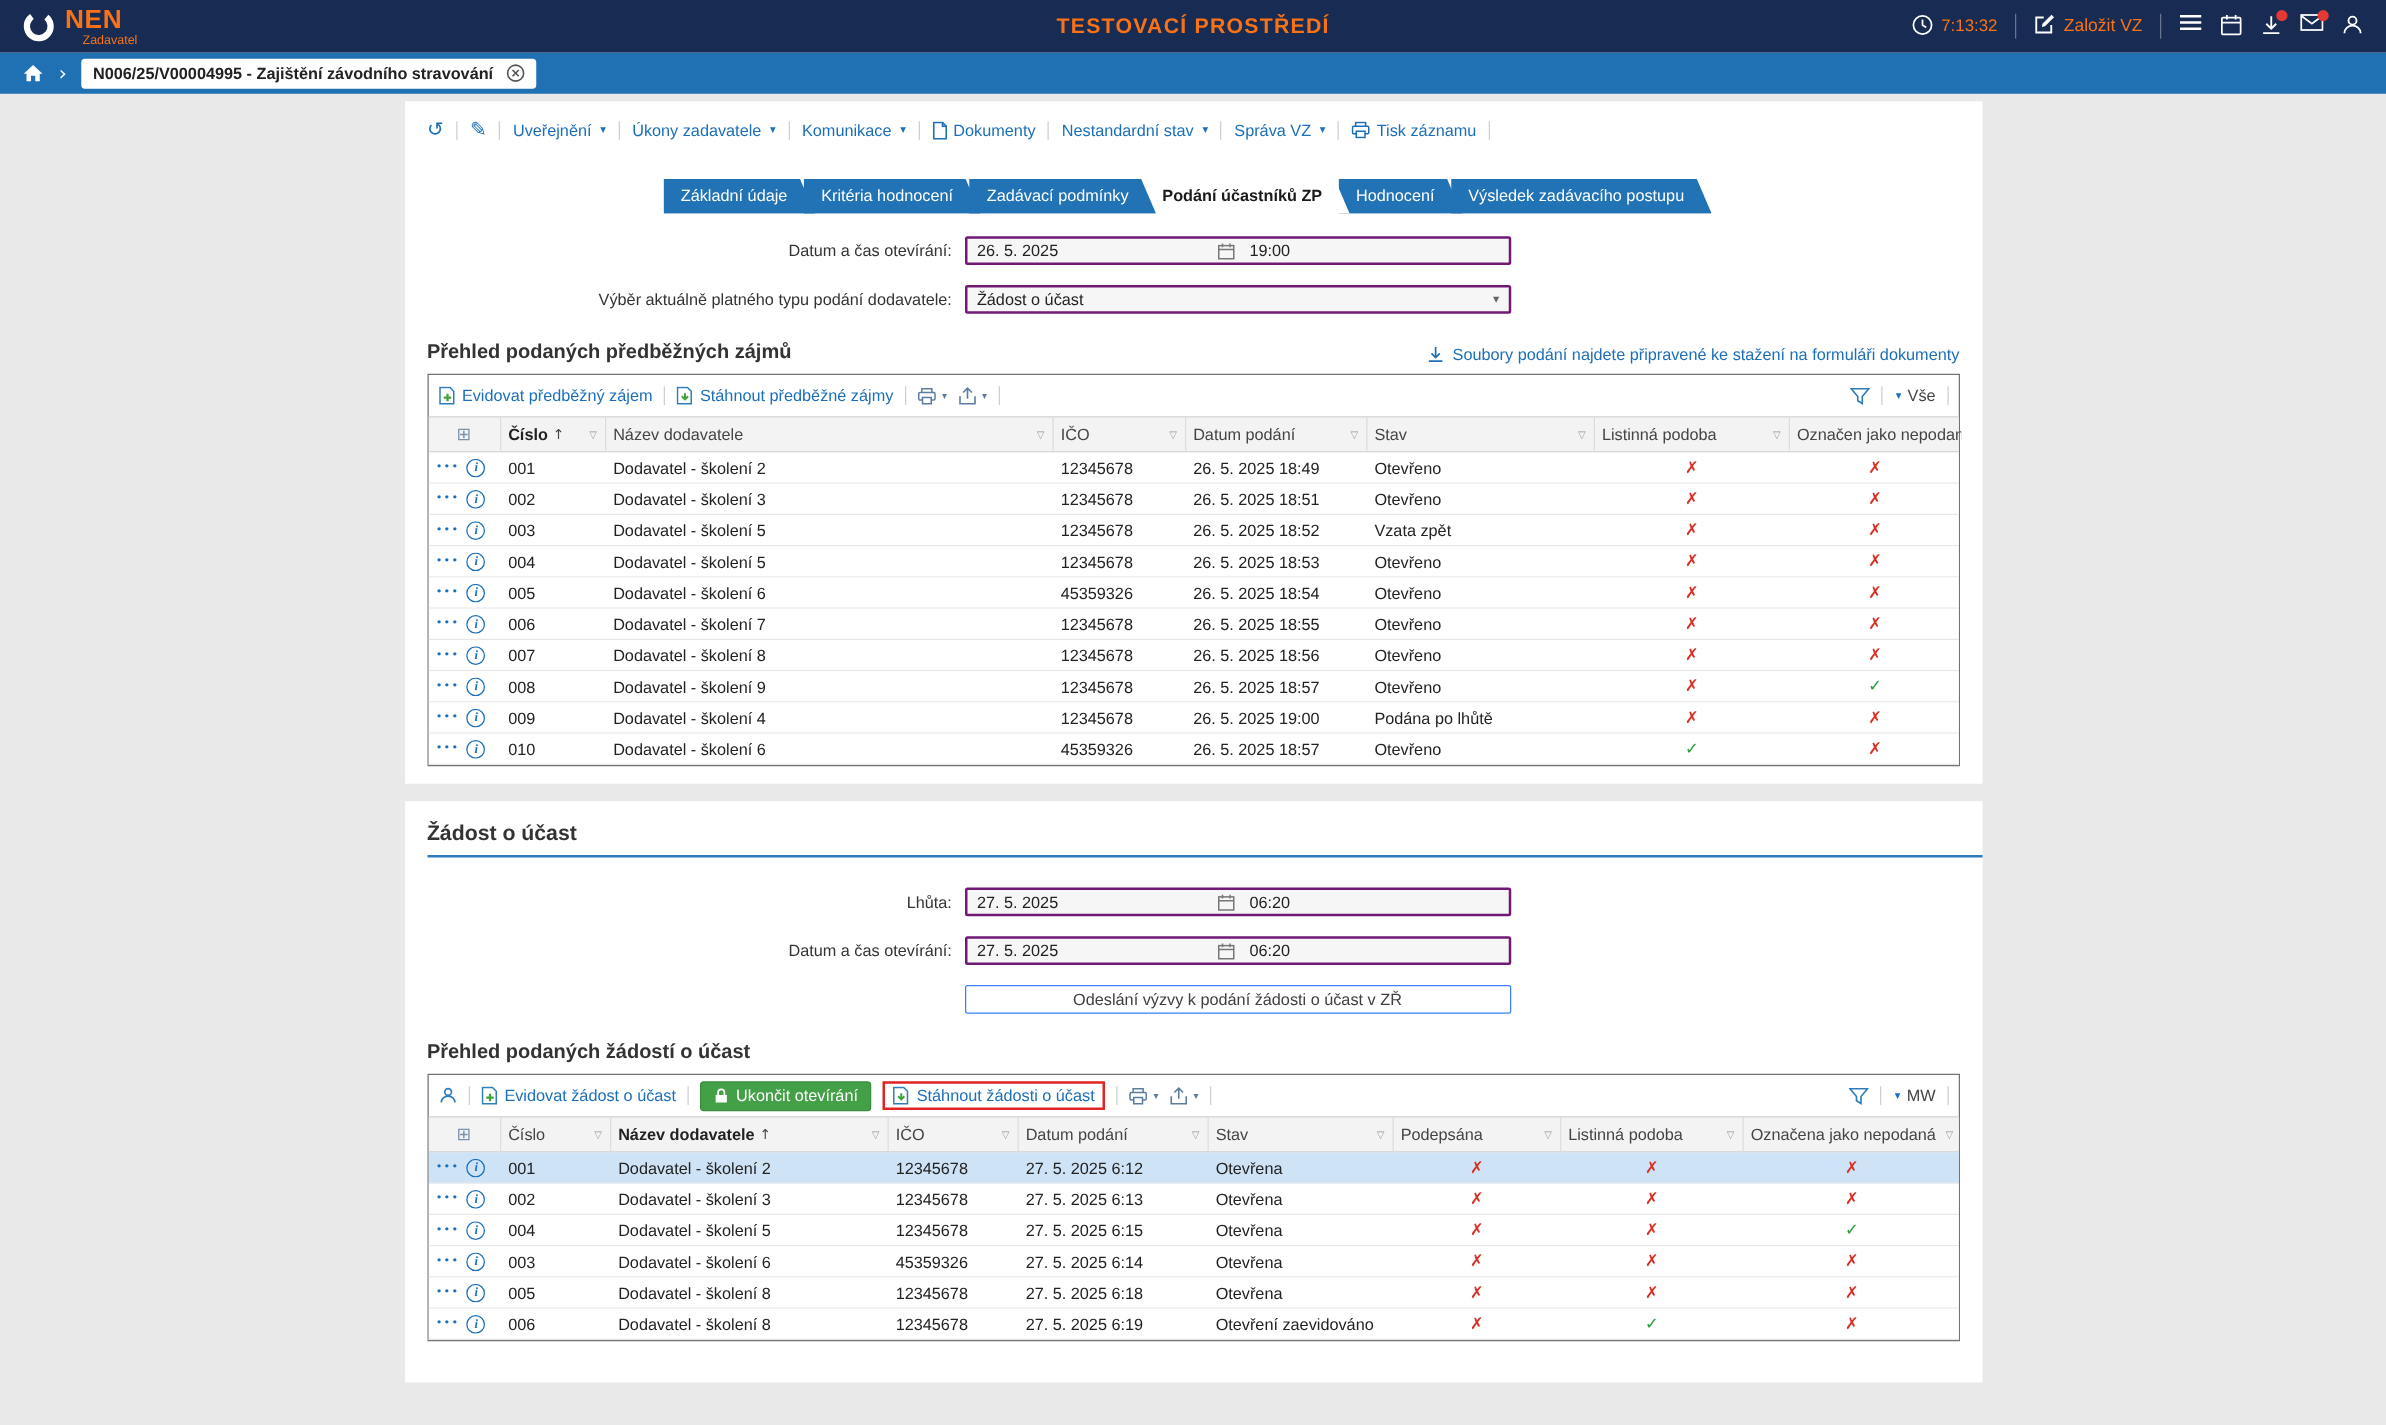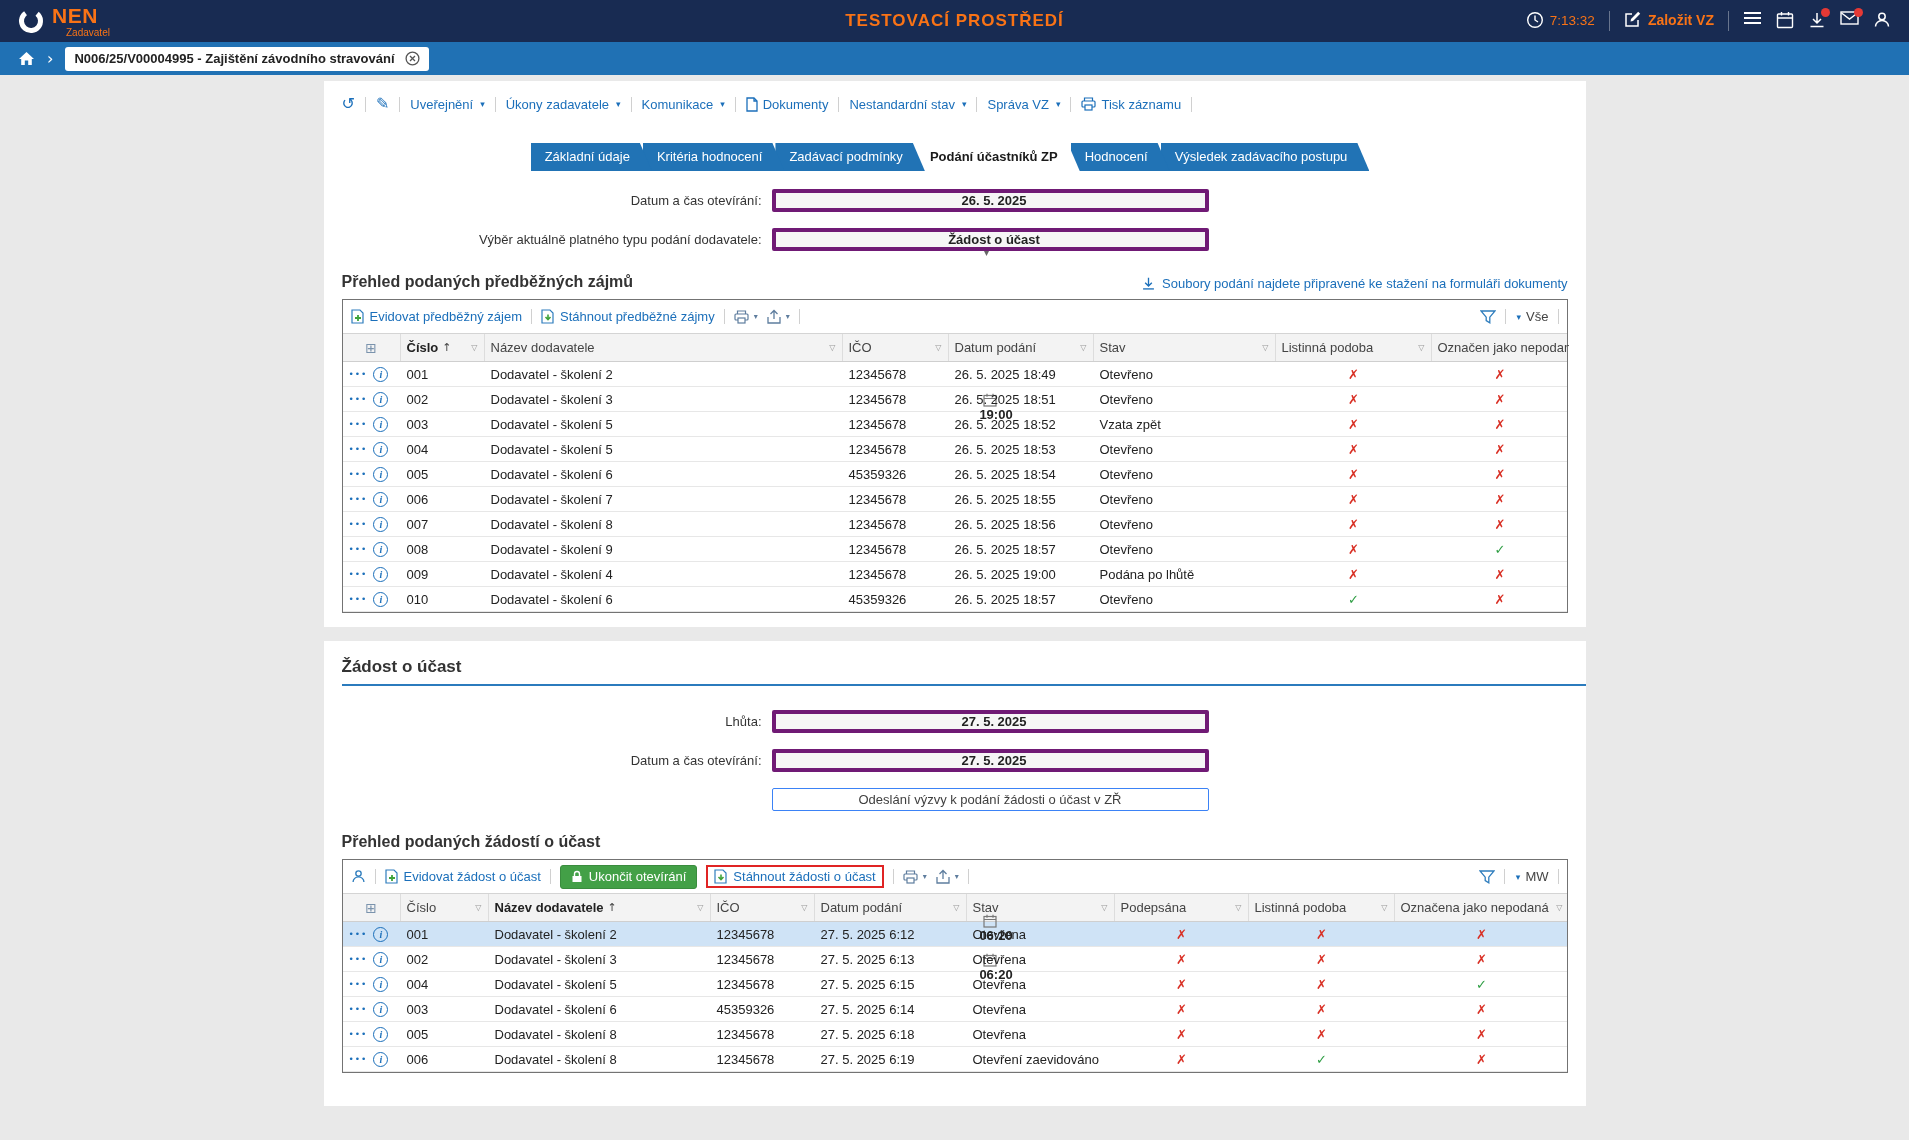"Založit VZ" .tb-newvz { font-weight: bold -> normal }
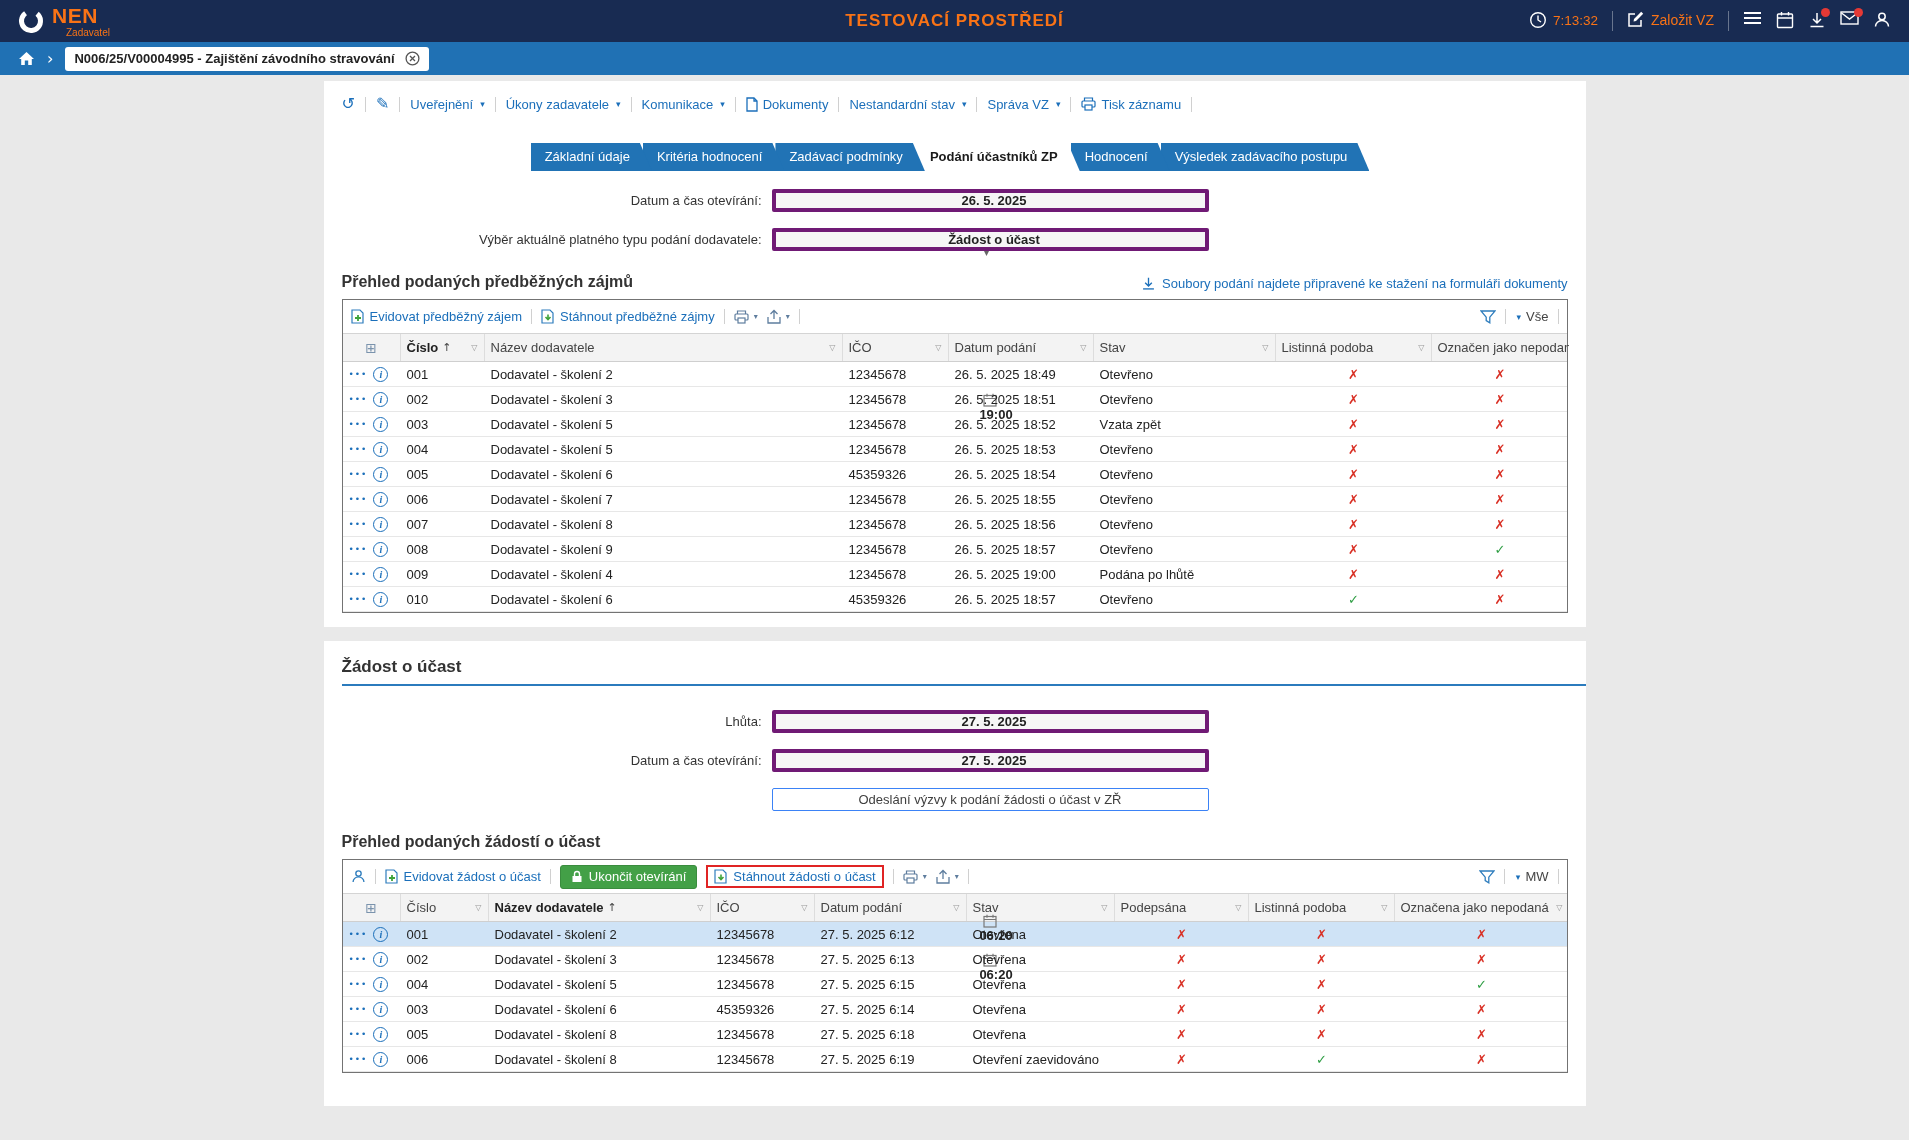"26. 5. 2025" .fbox { border: 4px solid #701a75 -> 2px solid #701a75; flex-direction: column -> none; font-weight: bold -> normal }
